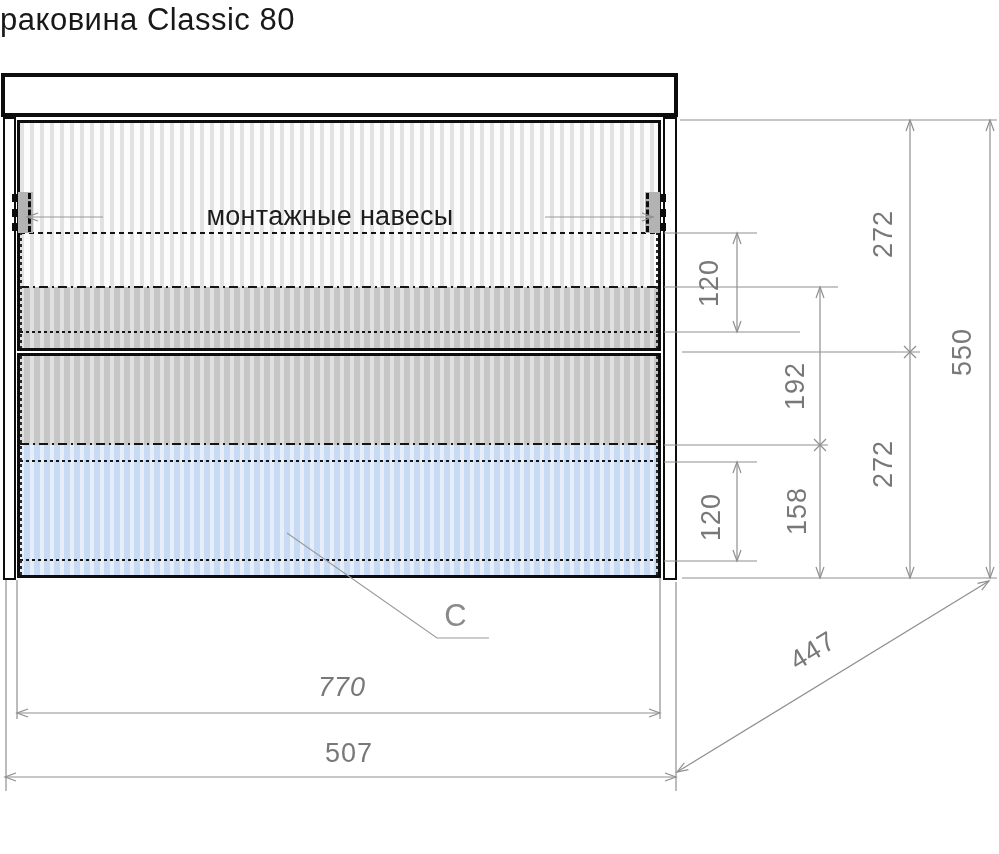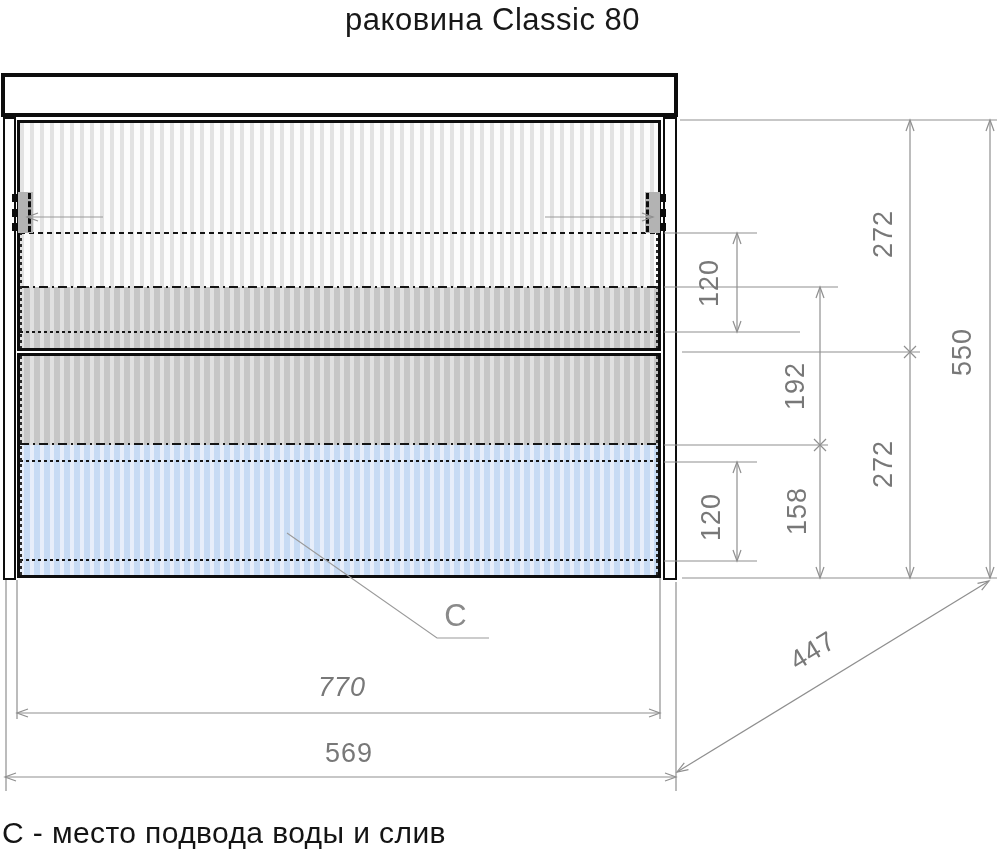"раковина Classic 80" .page-title { text-align: right -> left }
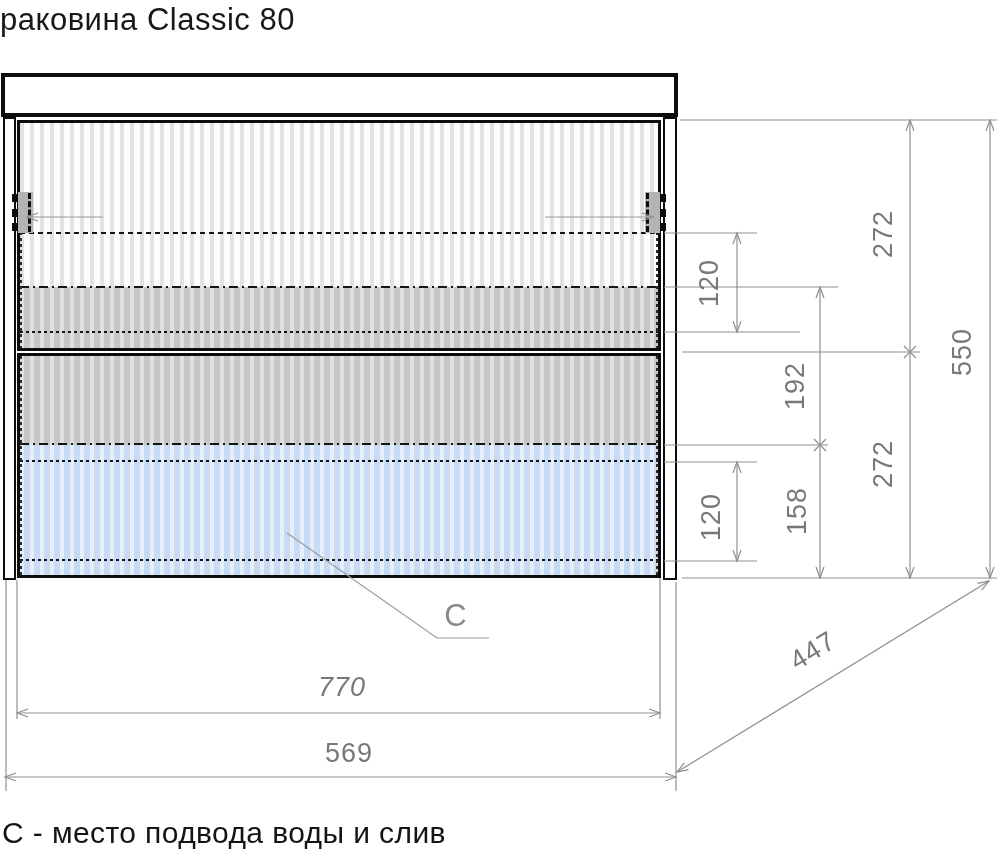"монтажные навесы" div.abs { html: none -> <div>монтажные навесы</div> }
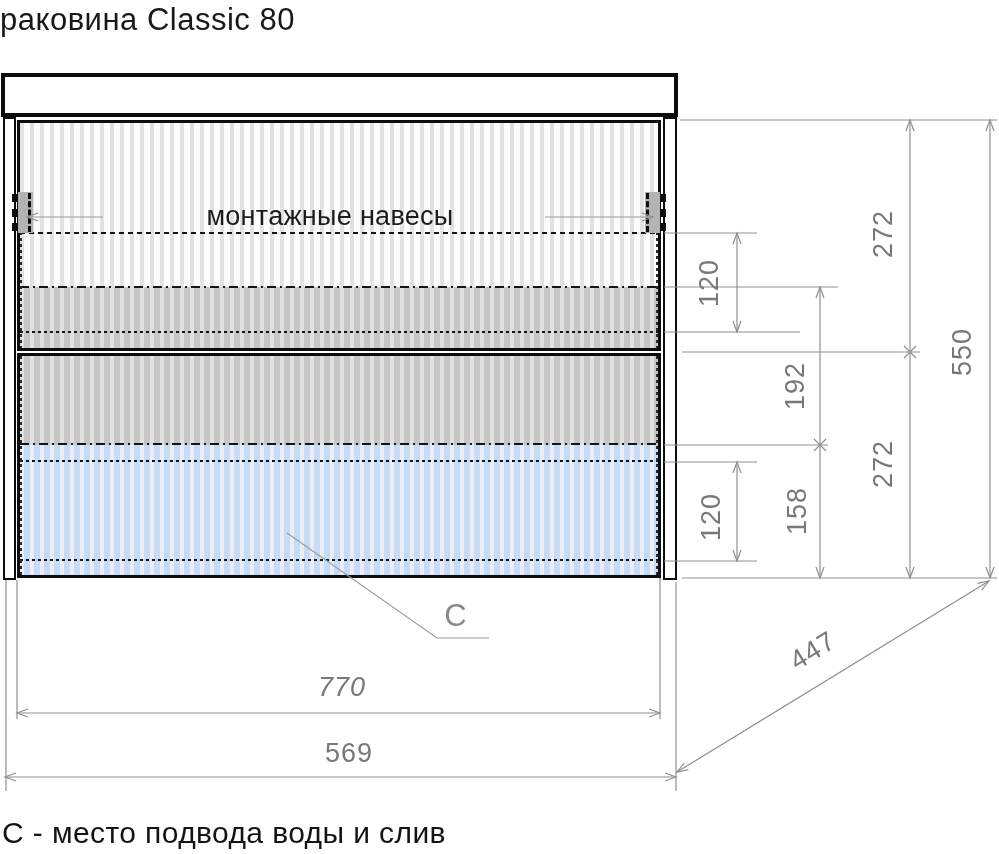"569" span.dim { text: 569 -> 507 }
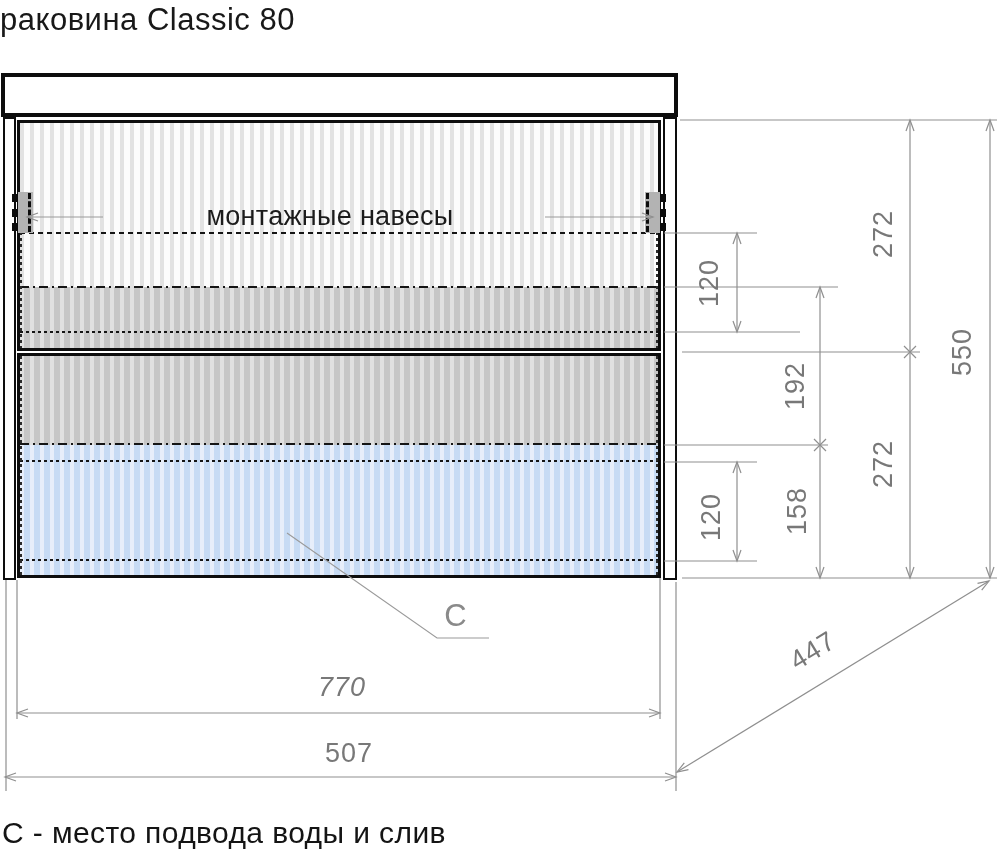"С - место подвода воды" div.abs { html: <div>С - место подвода воды и слив</div> -> none }
